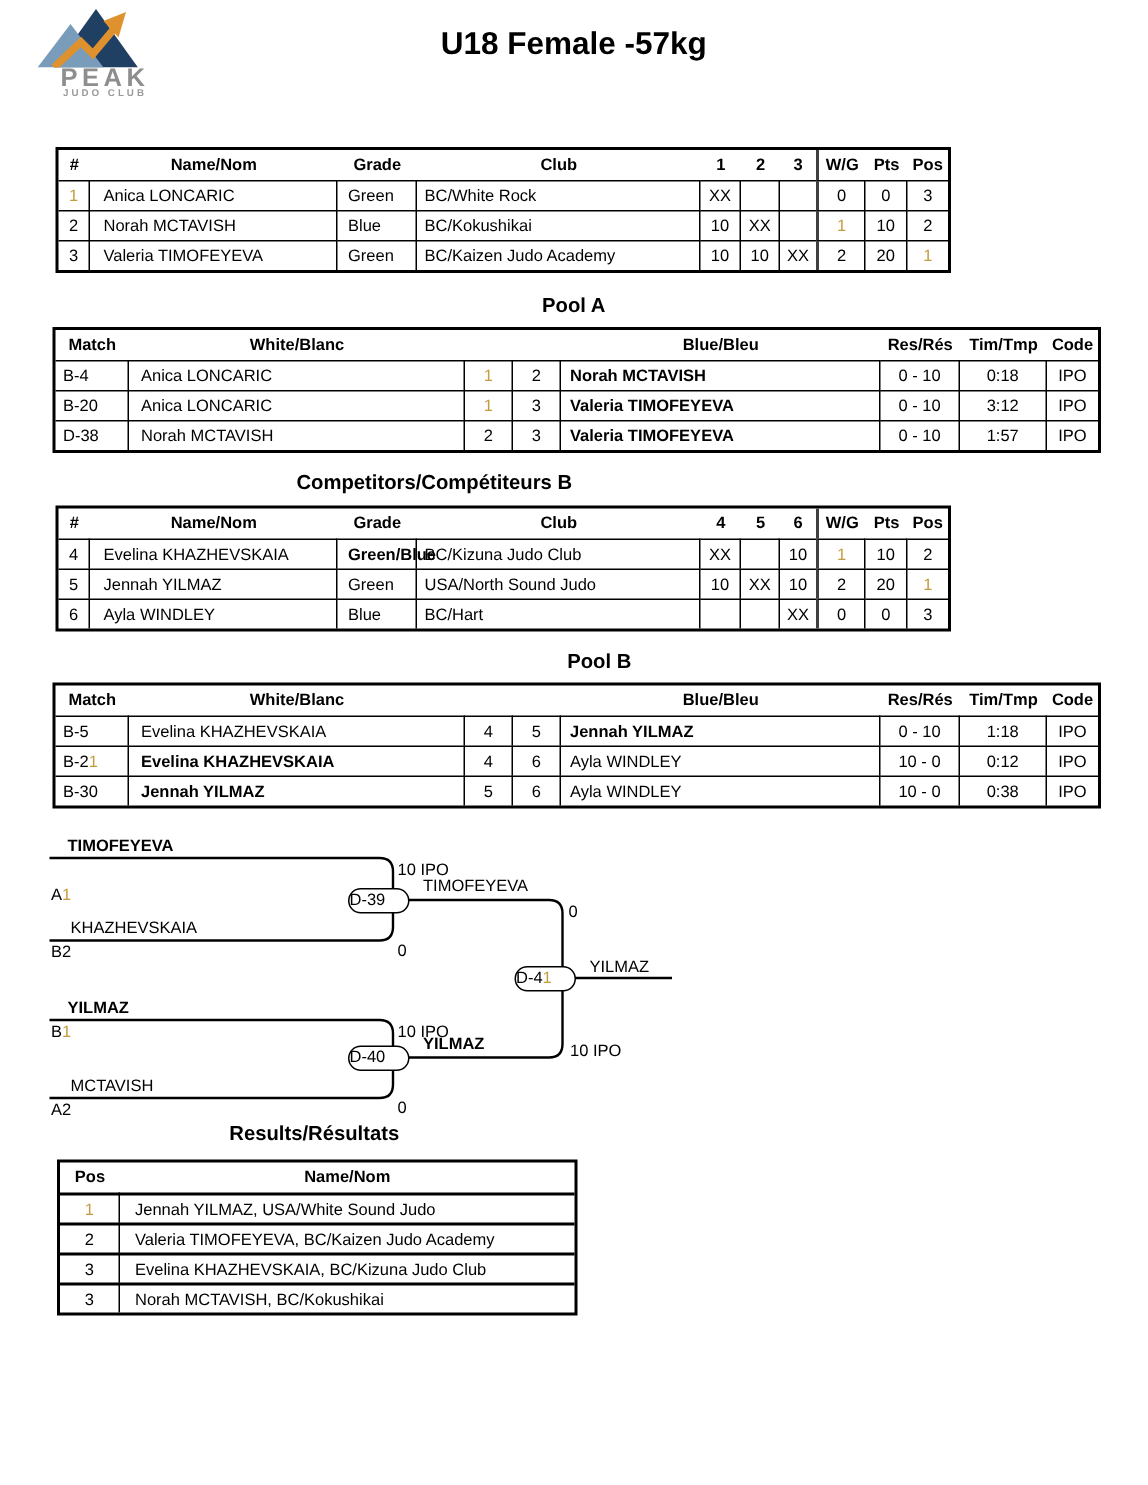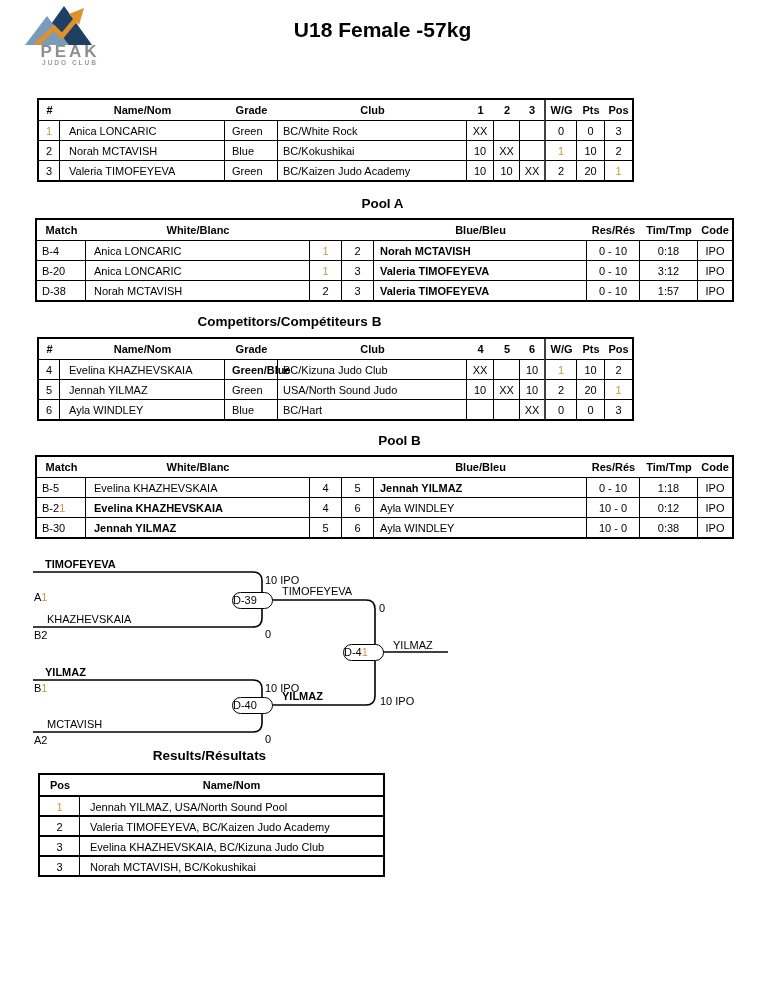"Jennah YILMAZ, USA/North Sound Pool" div.cell { text: USA/North Sound Pool -> USA/White Sound Judo }
